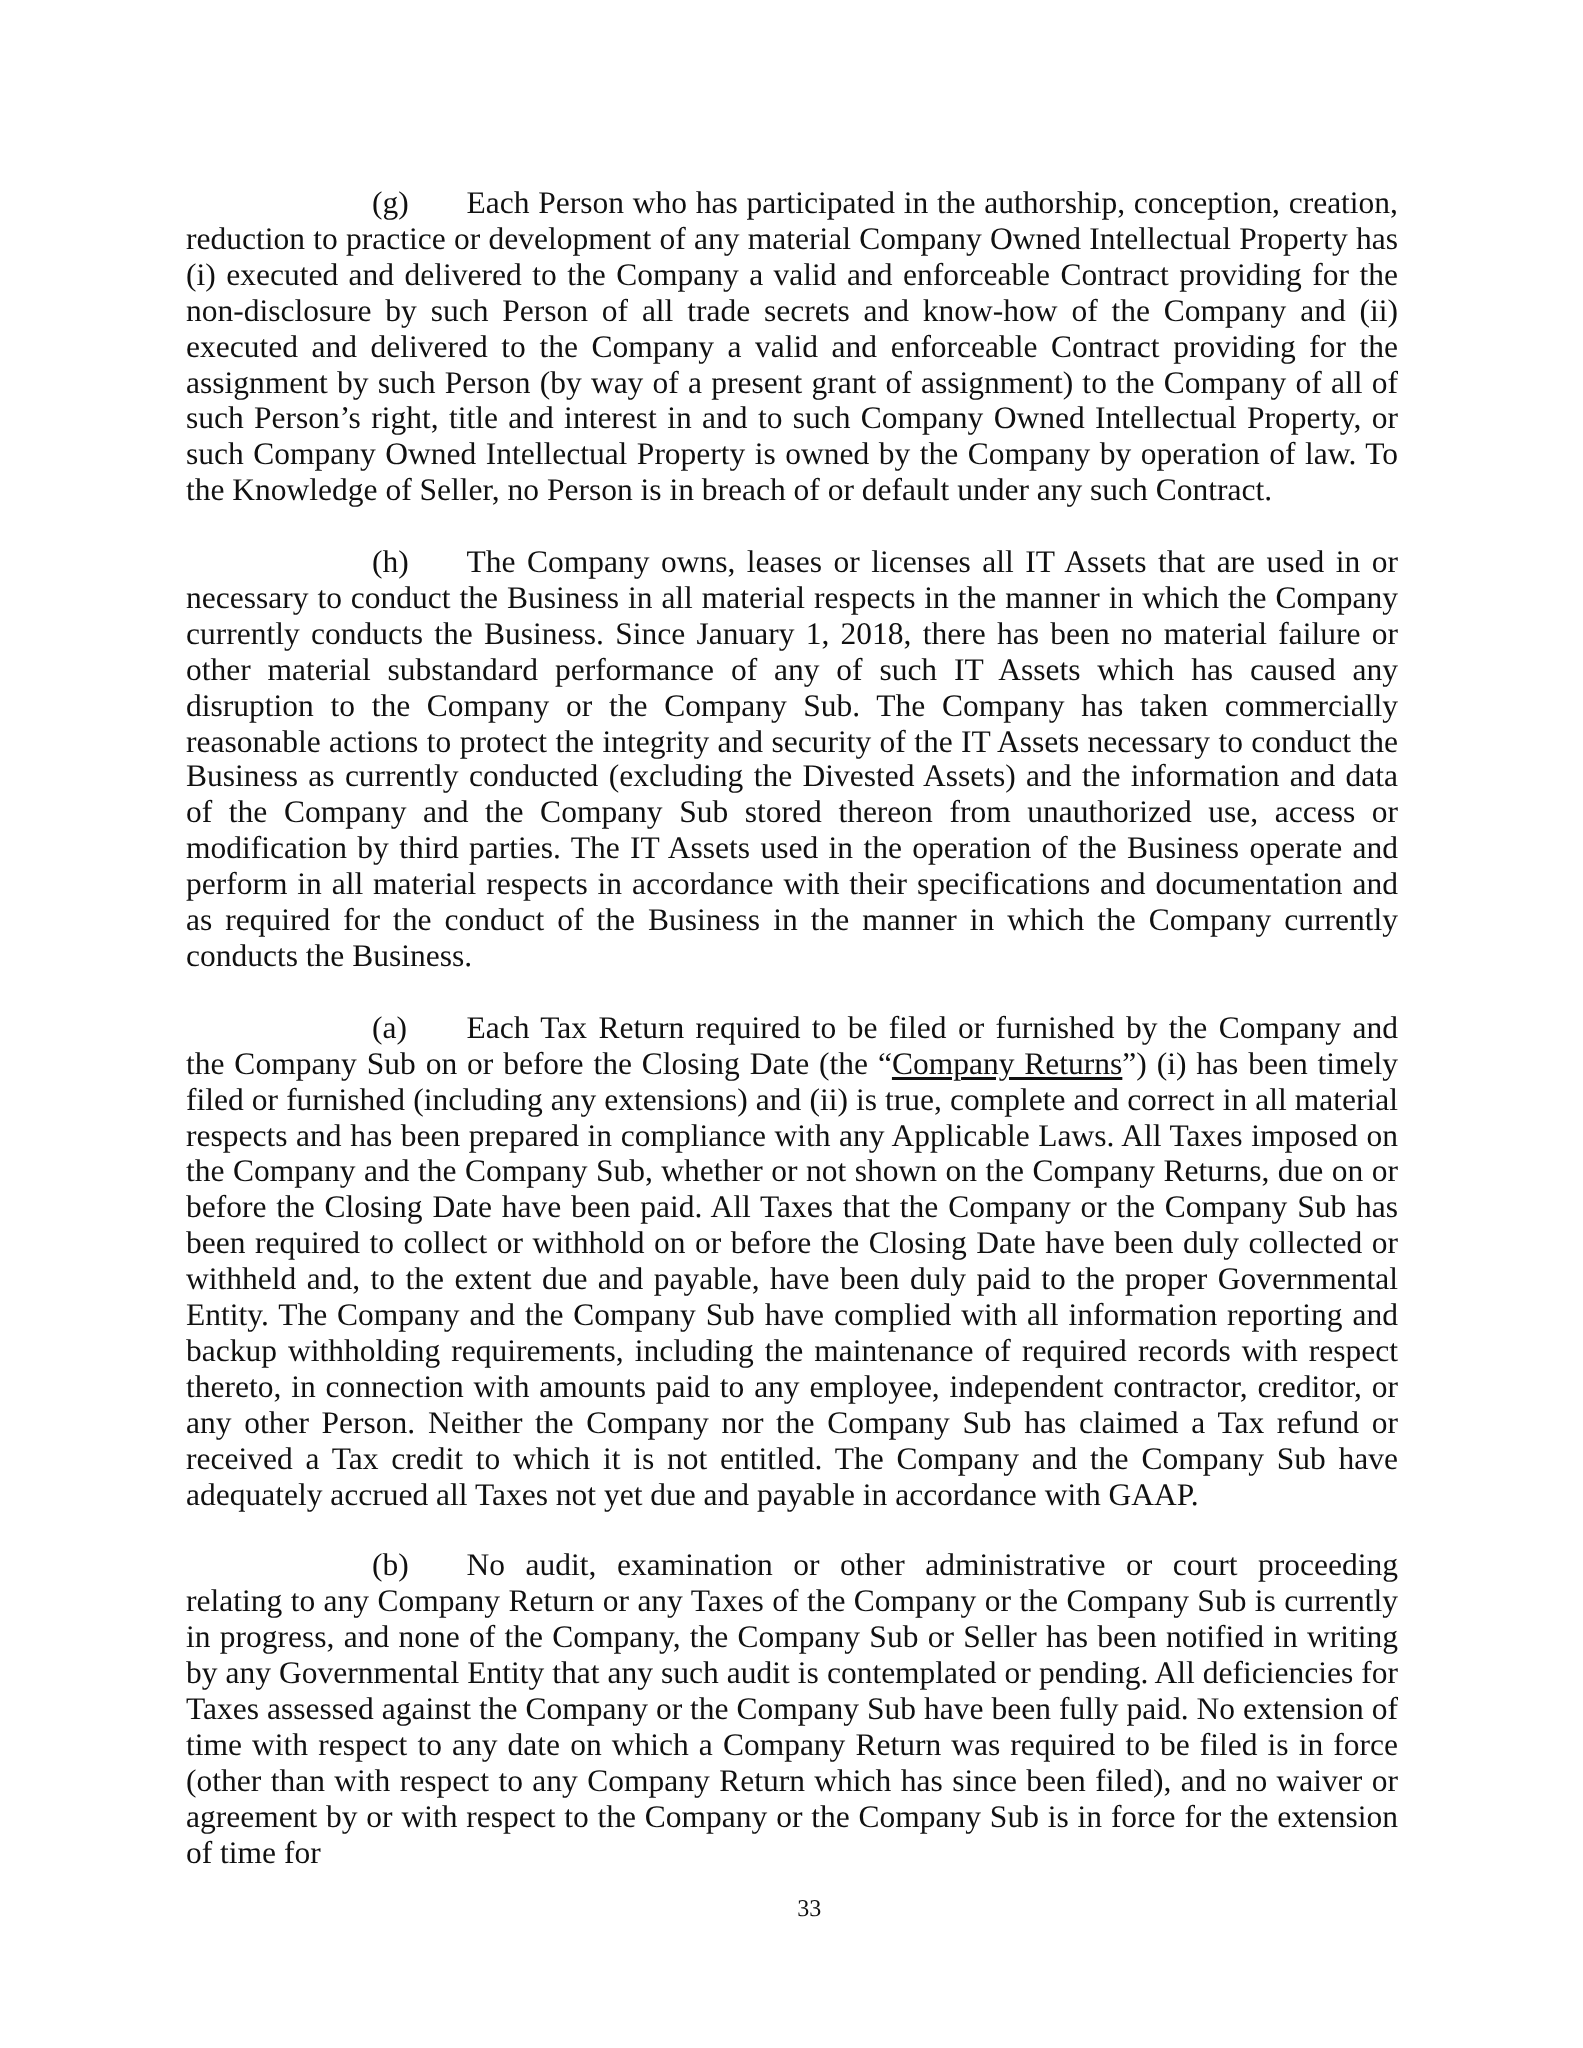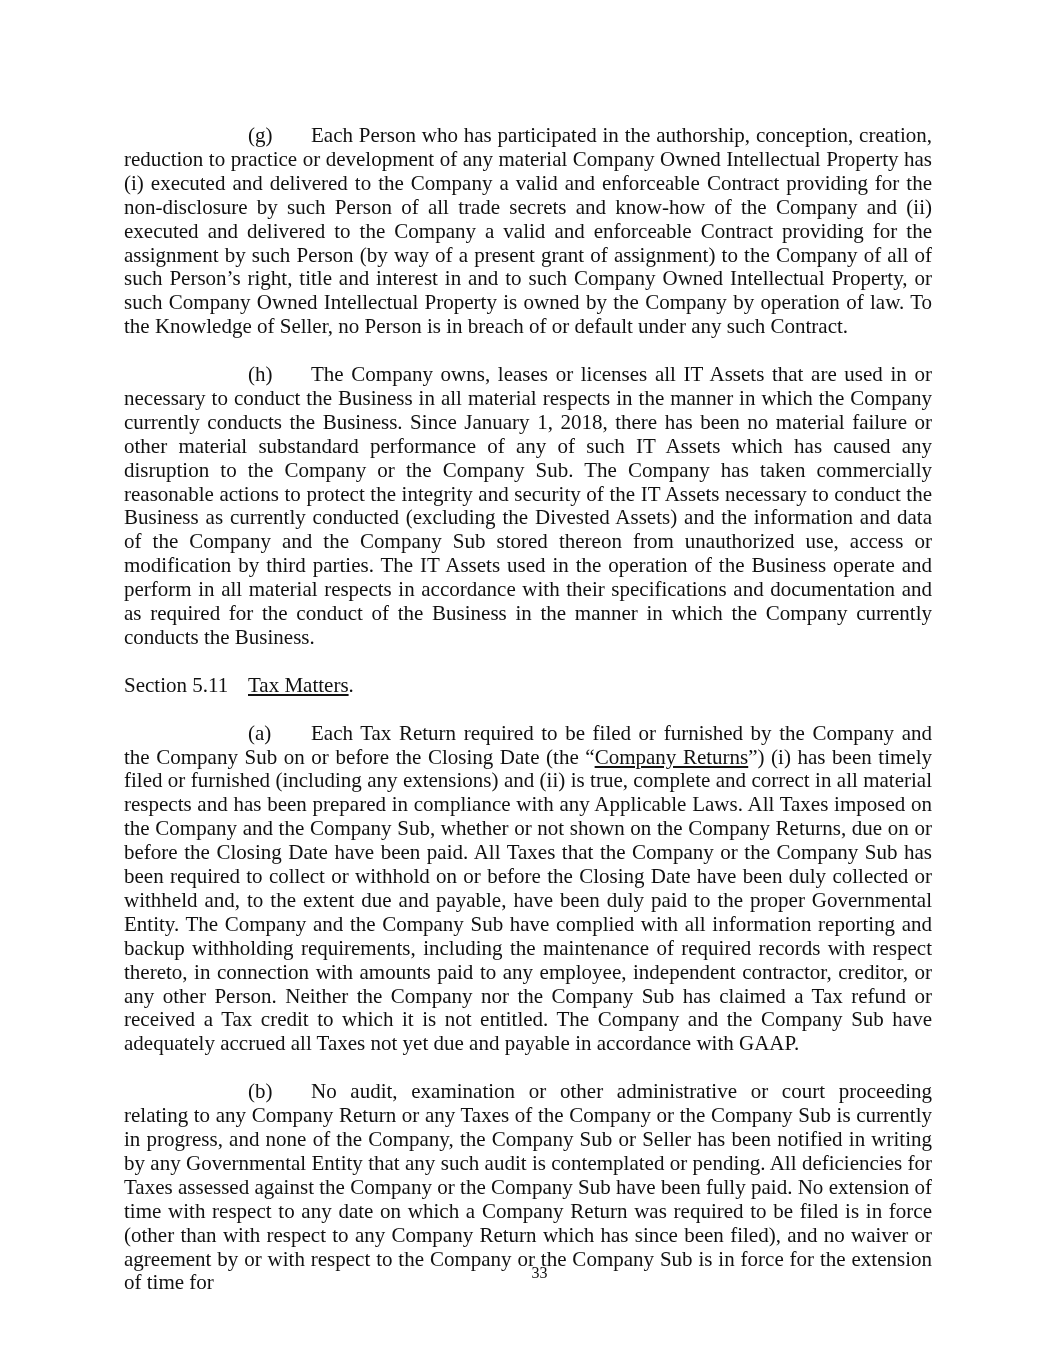"Section 5.11 Tax Matters." p.heading { html: <p><span>Section 5.11</span><span>Tax Matters</span><span>.</span></p> -> none }
